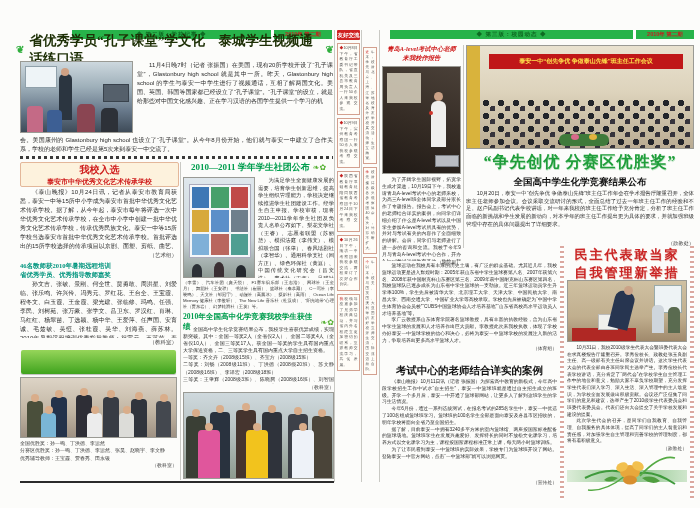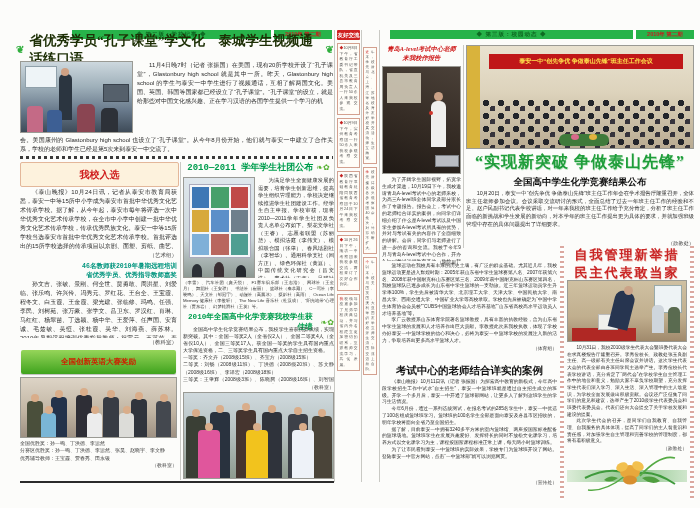"2010—2011 学年学生社团公布" .t-green { font-family: Liberation Mono, monospace -> Liberation Serif, serif; text-align: right -> left }
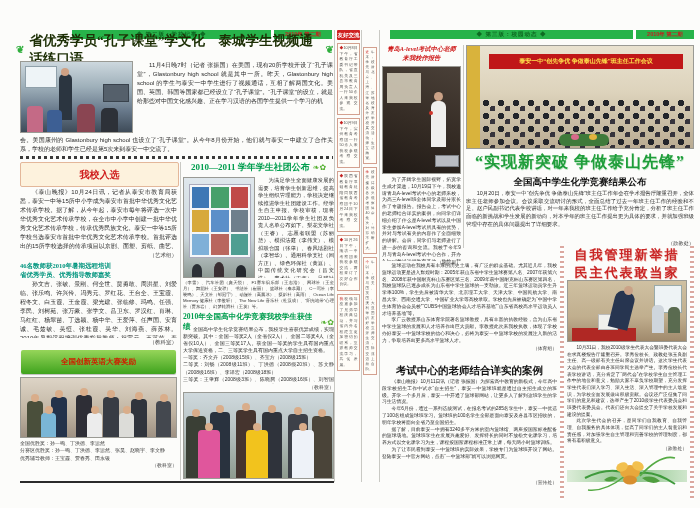"“实现新突破 争做泰山先锋”" div.abs { text: 实现新突破 争做泰山先锋 -> 争先创优 分赛区优胜奖 }
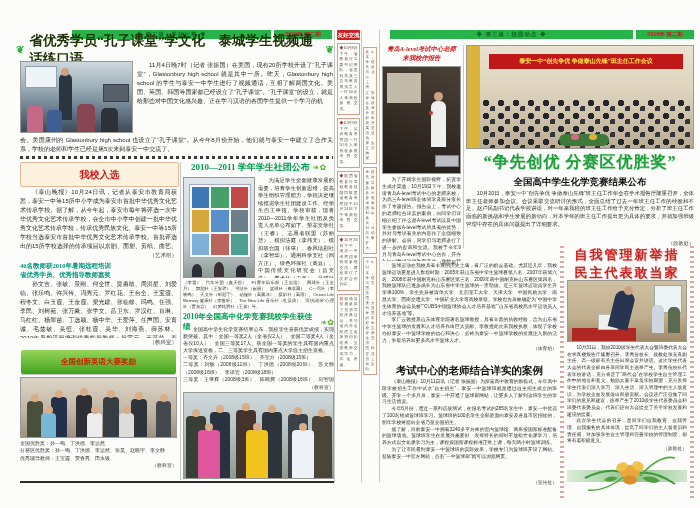"泰安市中华优秀文化艺术传承学校" div.t-red { html: none -> <div>泰安市中华优秀文化艺术传承学校</div> }
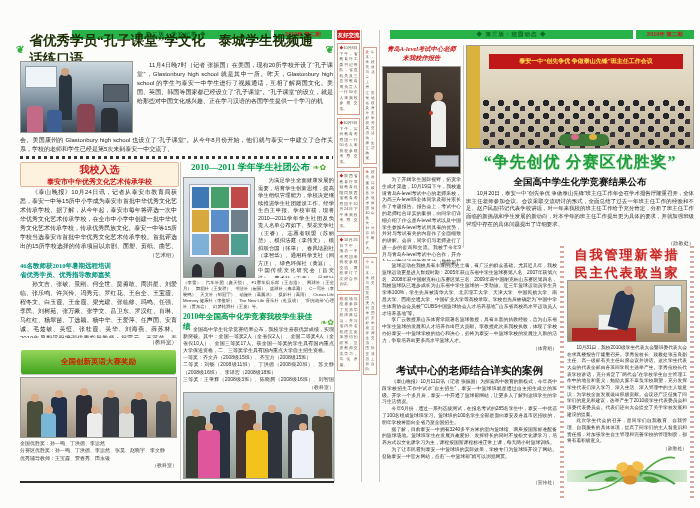"自我管理新举措" div.callig { order: before "民主代表敢当家" -> after "民主代表敢当家" }
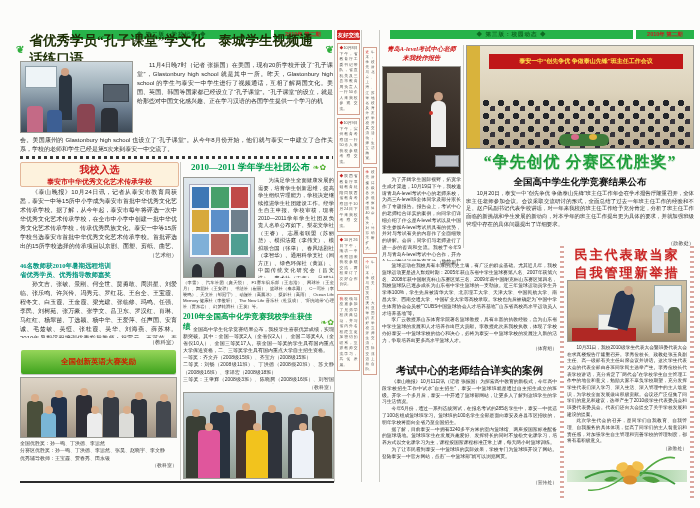"全国创新英语大赛奖励" div.t-red { html: <div>全国创新英语大赛奖励</div> -> none }
